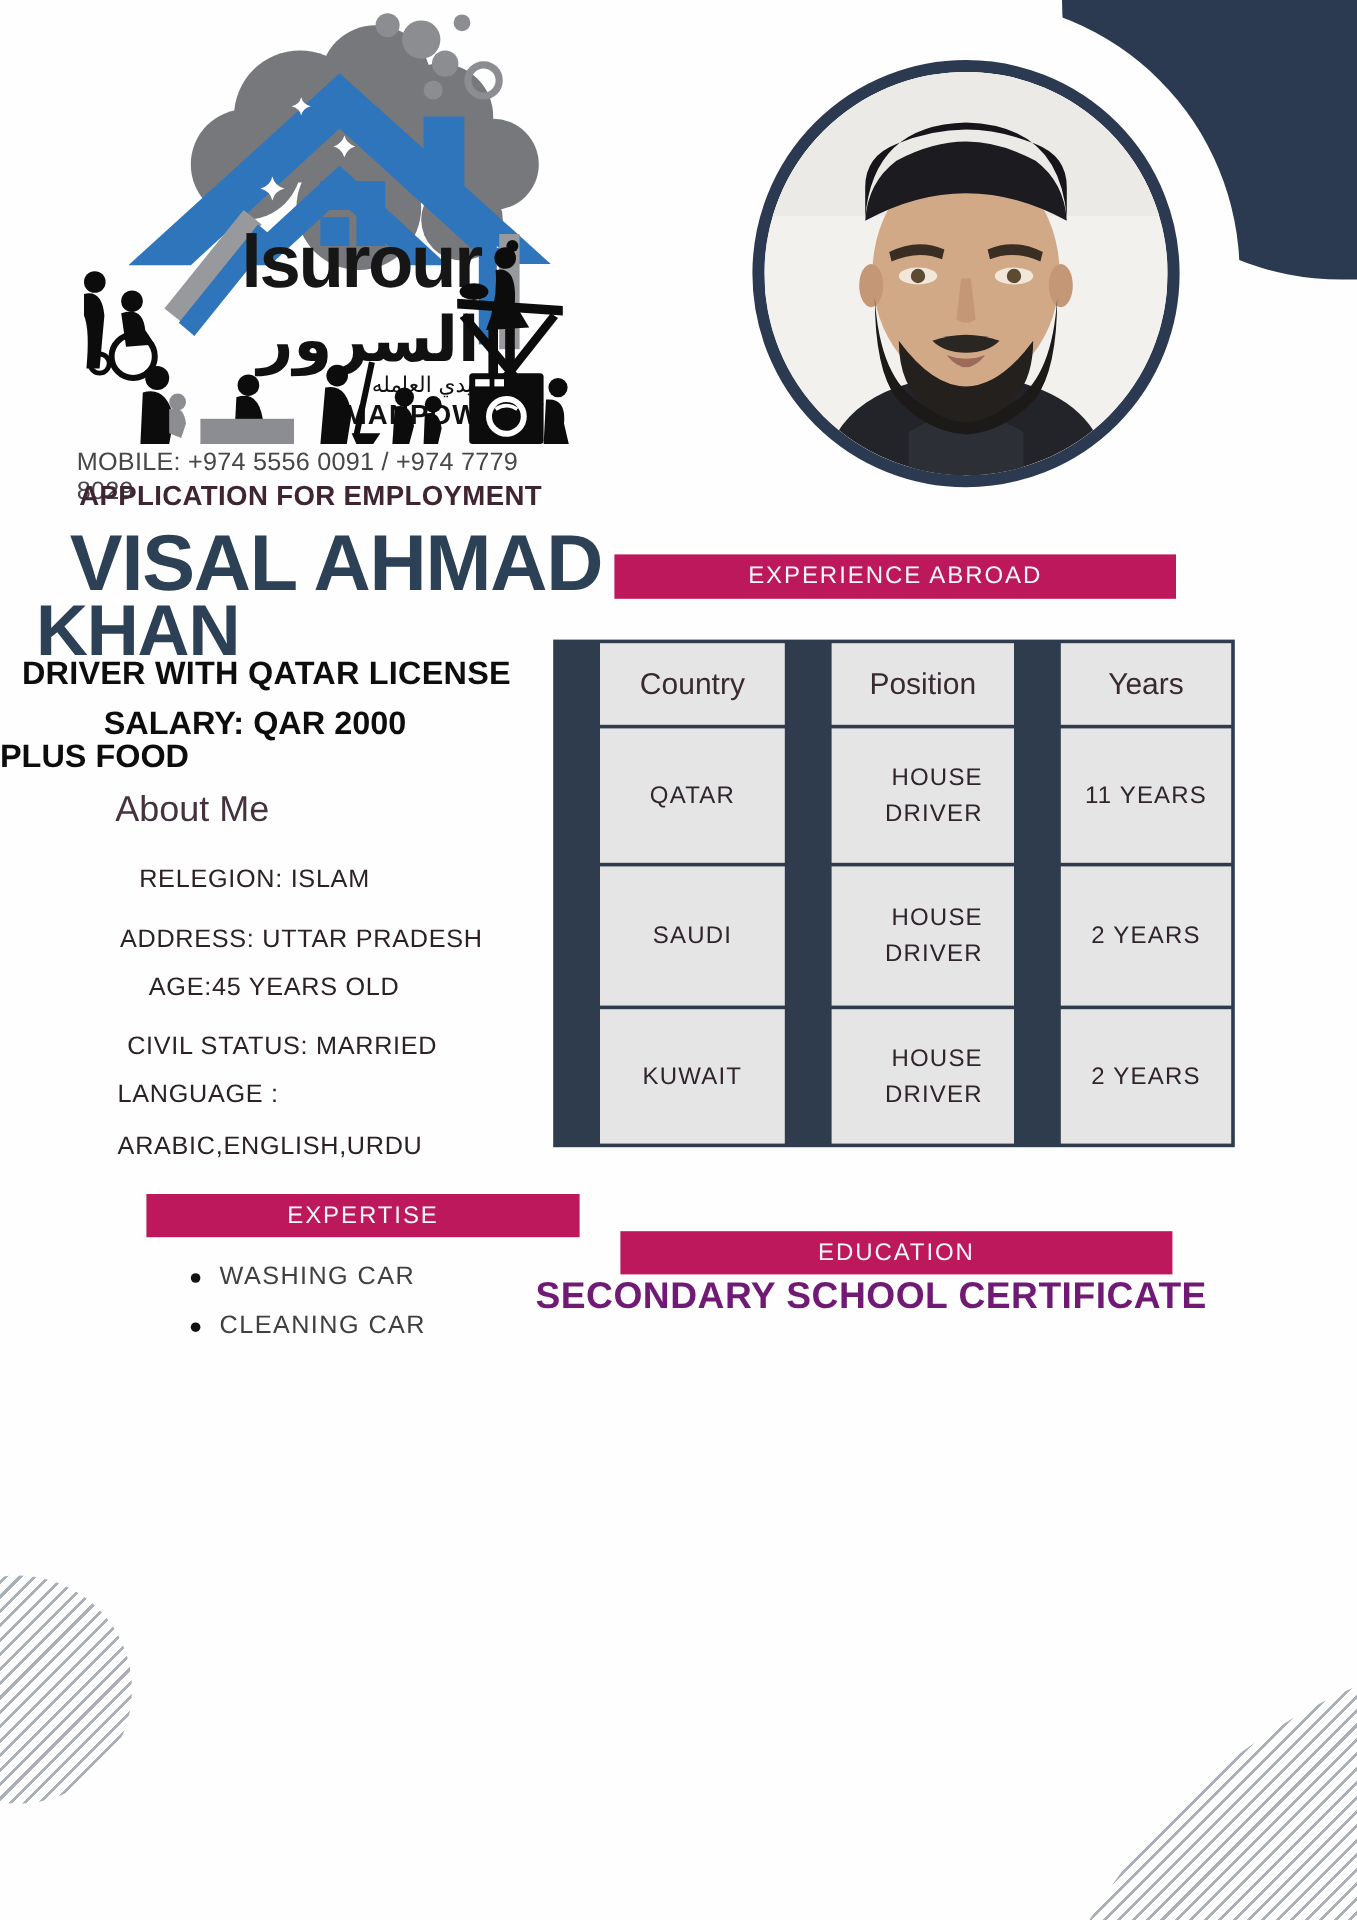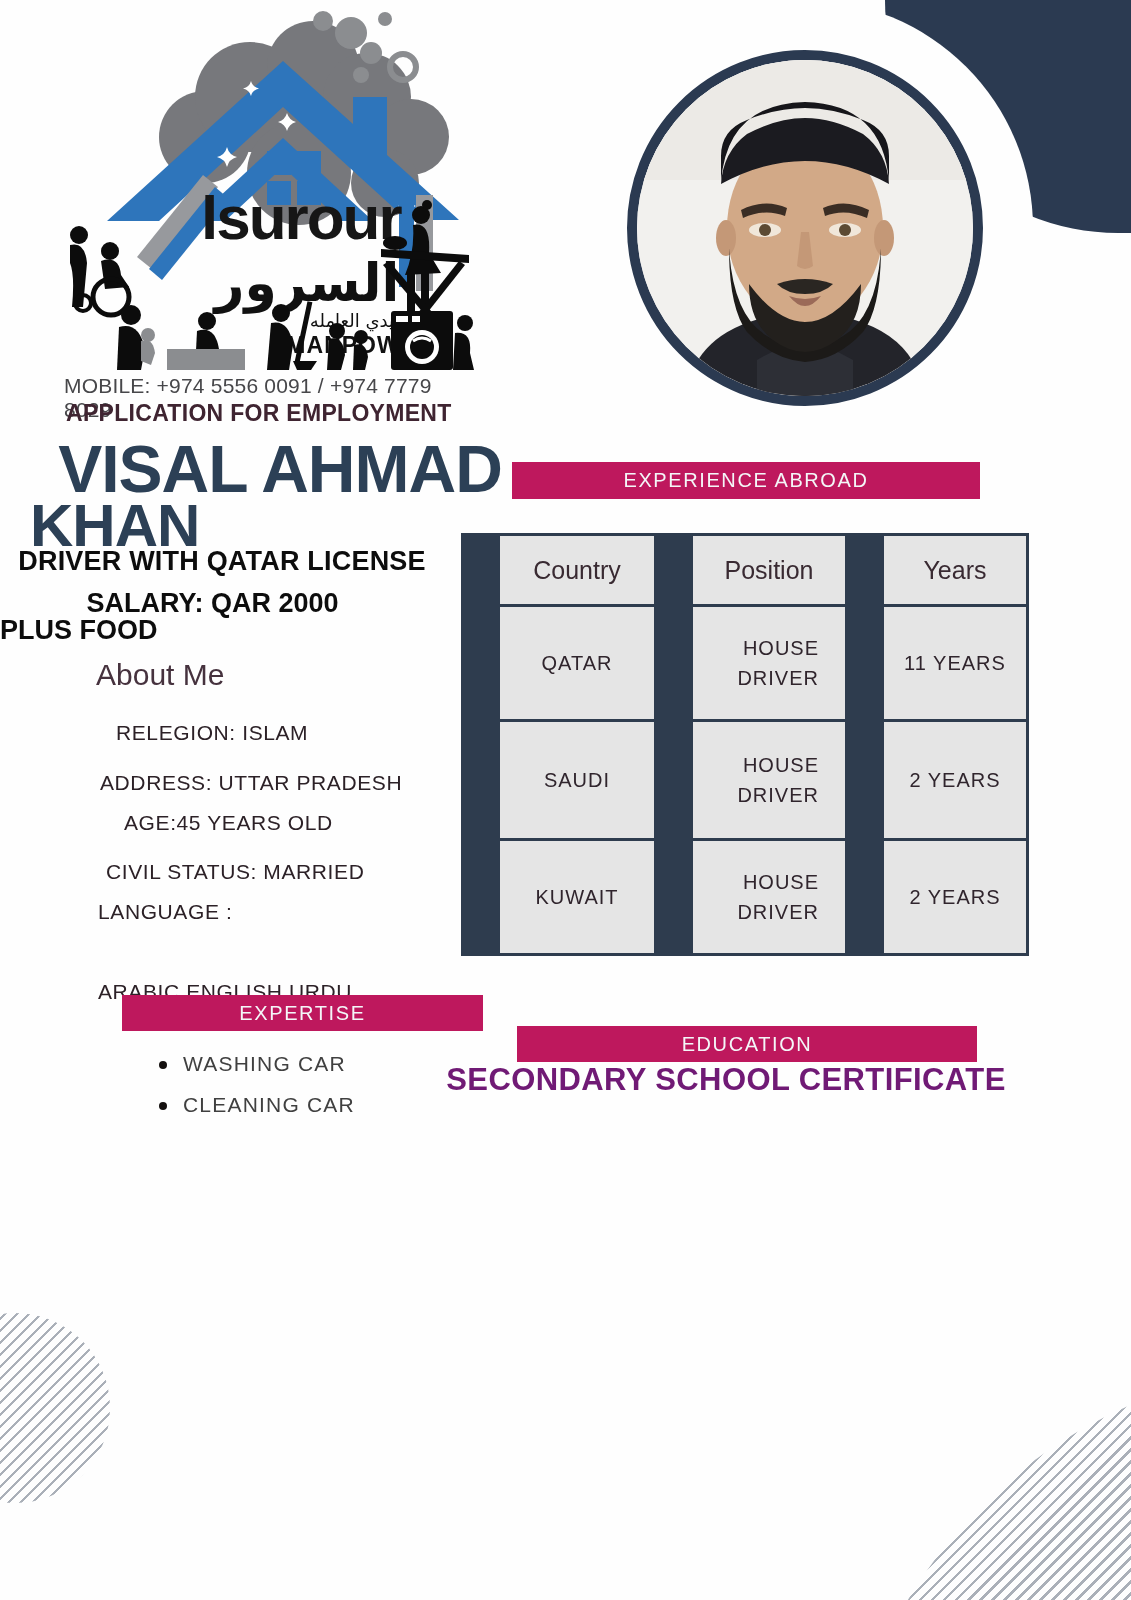"ARABIC,ENGLISH,URDU" .ab5 { top: 980px -> 944px }
